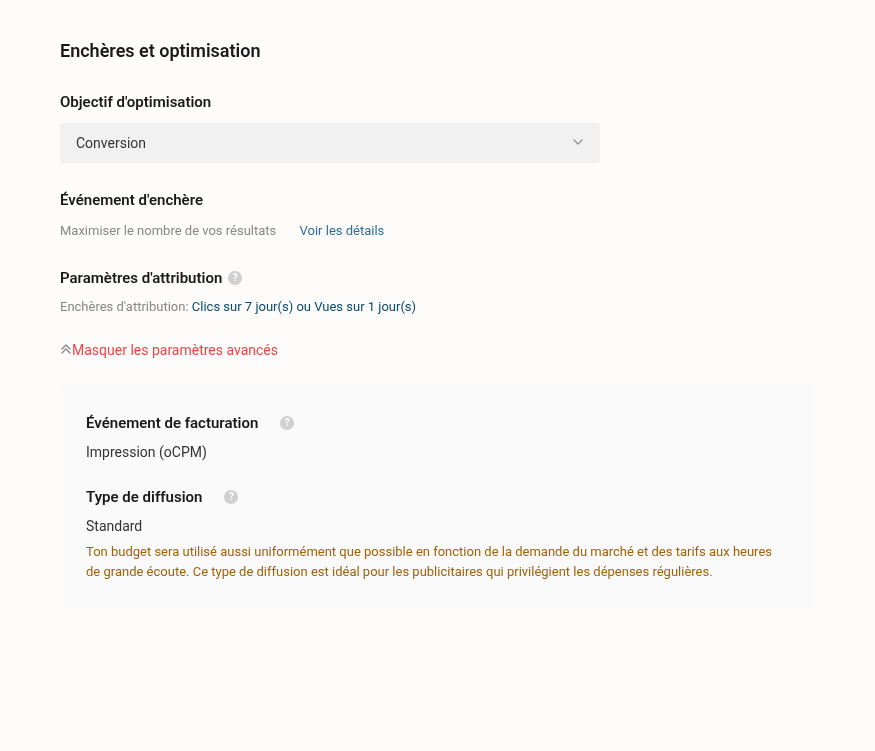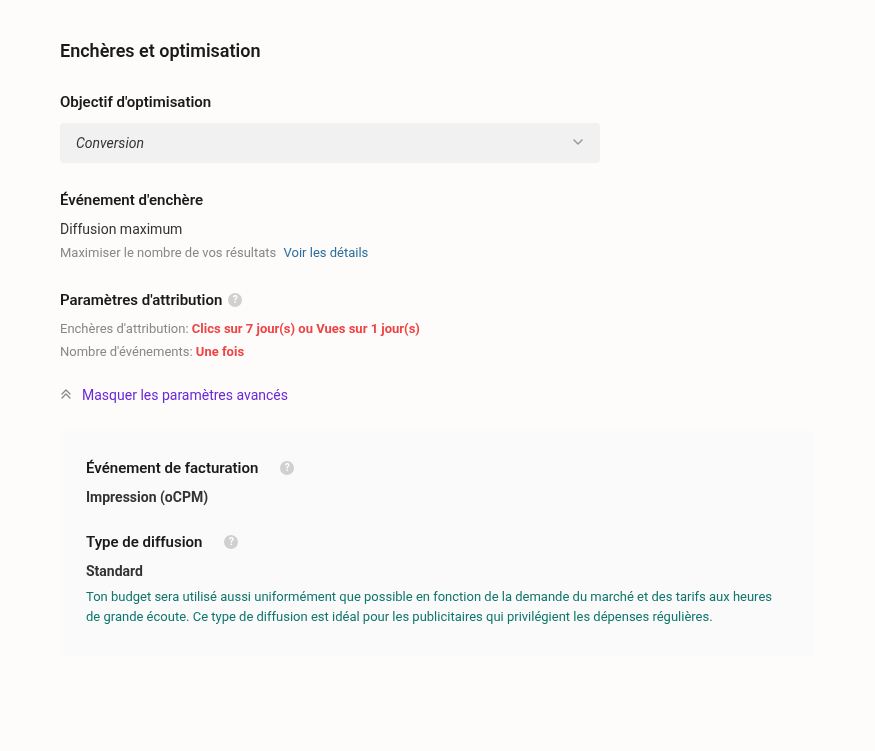"Conversion" .dropdown { font-style: italic -> none }
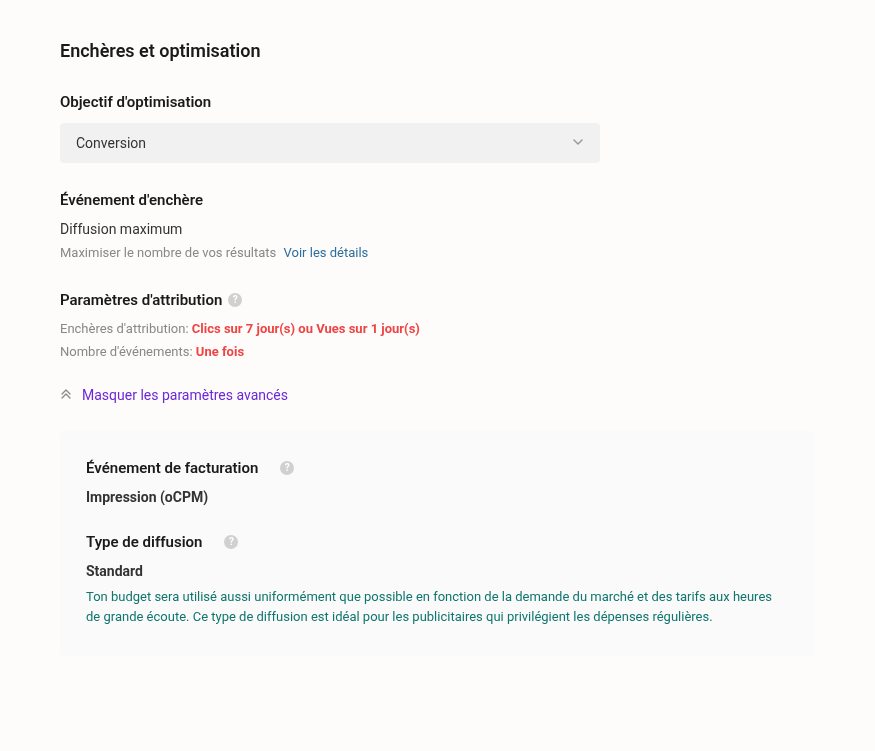"Diffusion maximum" div.value-text { html: <div>Diffusion maximum</div> -> none }
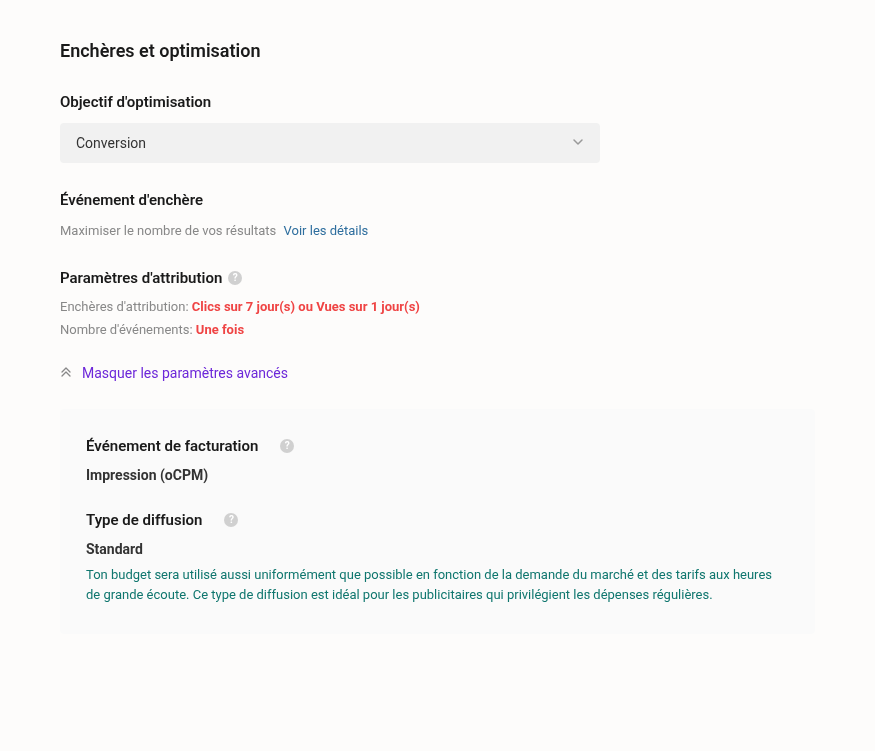"Voir les détails" .link { margin-left: 4px -> 20px }
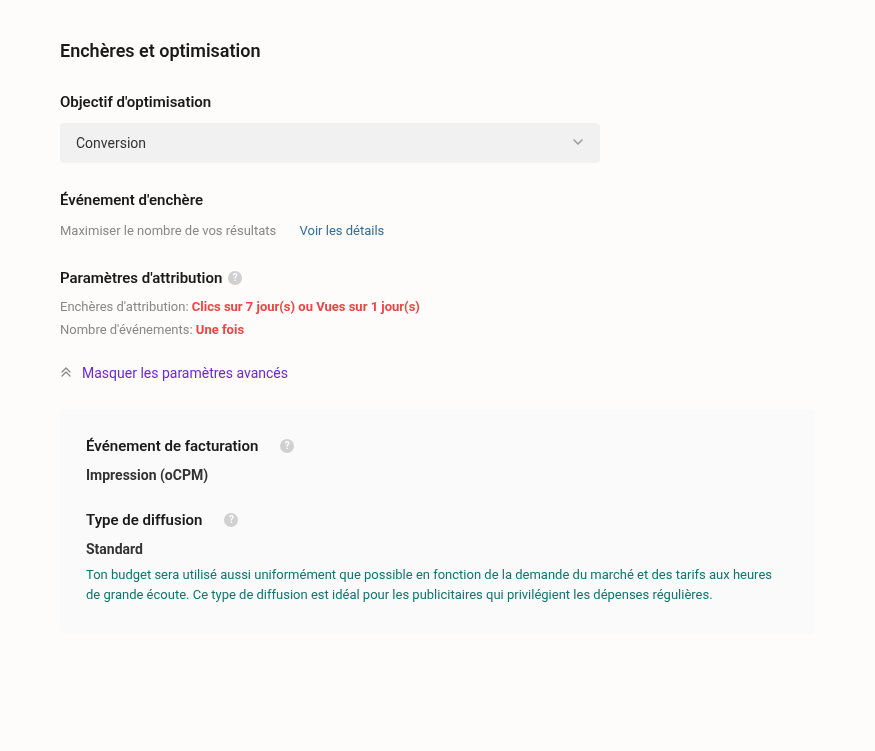"Clics sur 7 jour(s) ou" .detail-row .detail-value { color: #ef4444 -> #0c4a6e; font-weight: bold -> none }
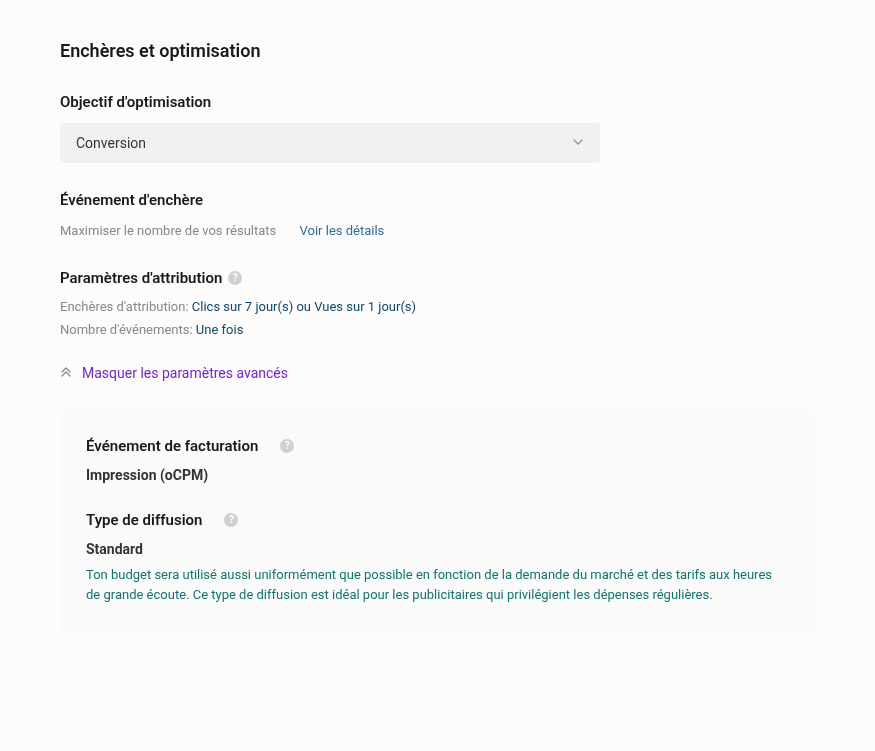"Nombre d'événements: Une fois" div.detail-row { html: <div> <span>Nombre d'événements:</span> <span>Une fois</span> </div> -> none }
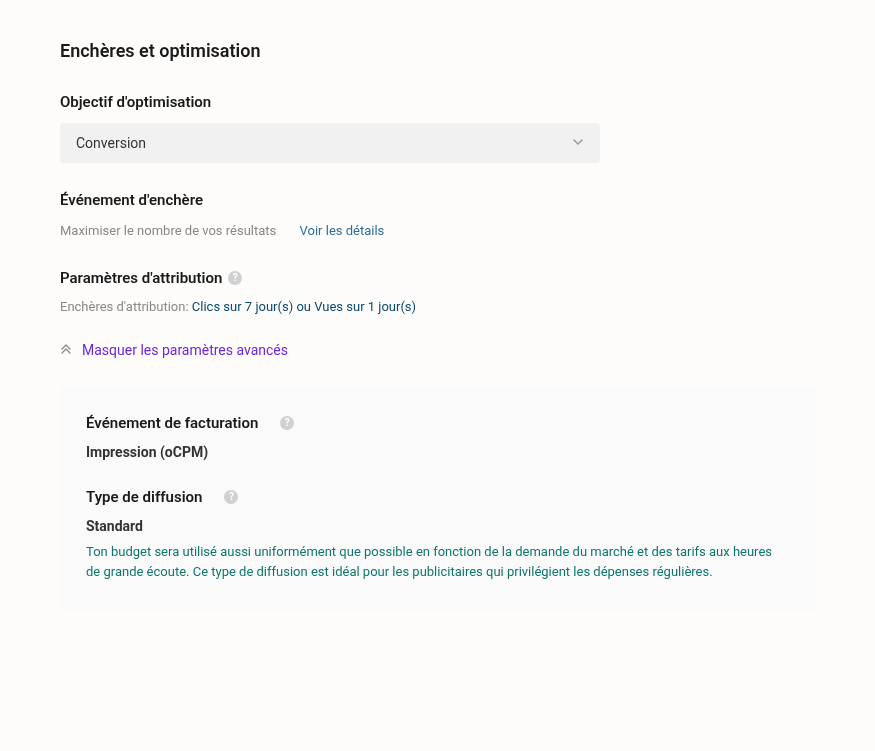"Masquer les paramètres avancés" .toggle-advanced { color: #6d28d9 -> #ef4444; gap: 10px -> none }
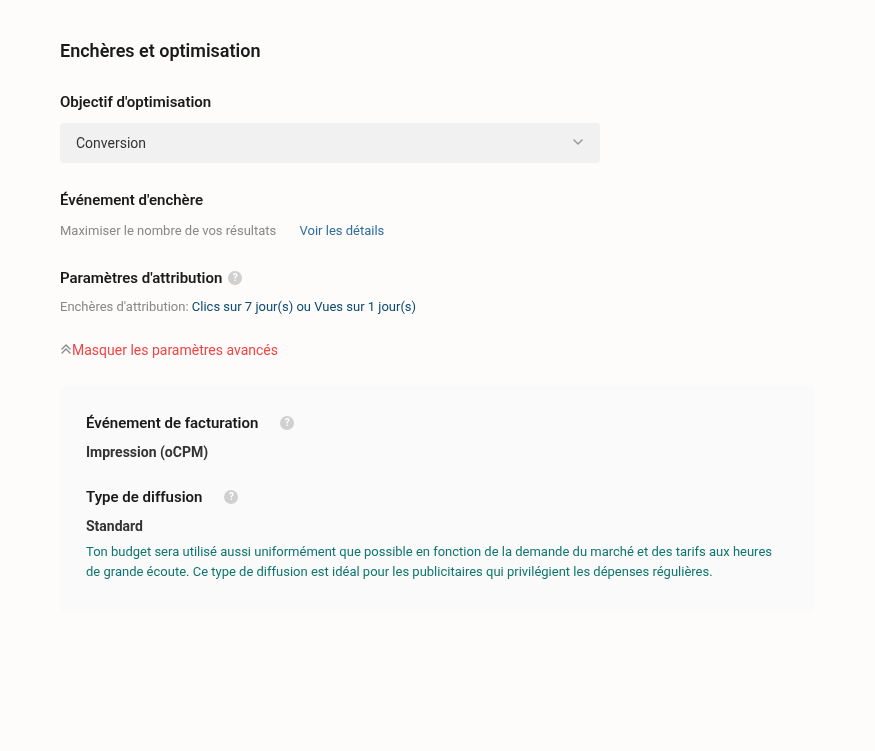"Impression (oCPM)" .advanced-value { font-weight: bold -> none }
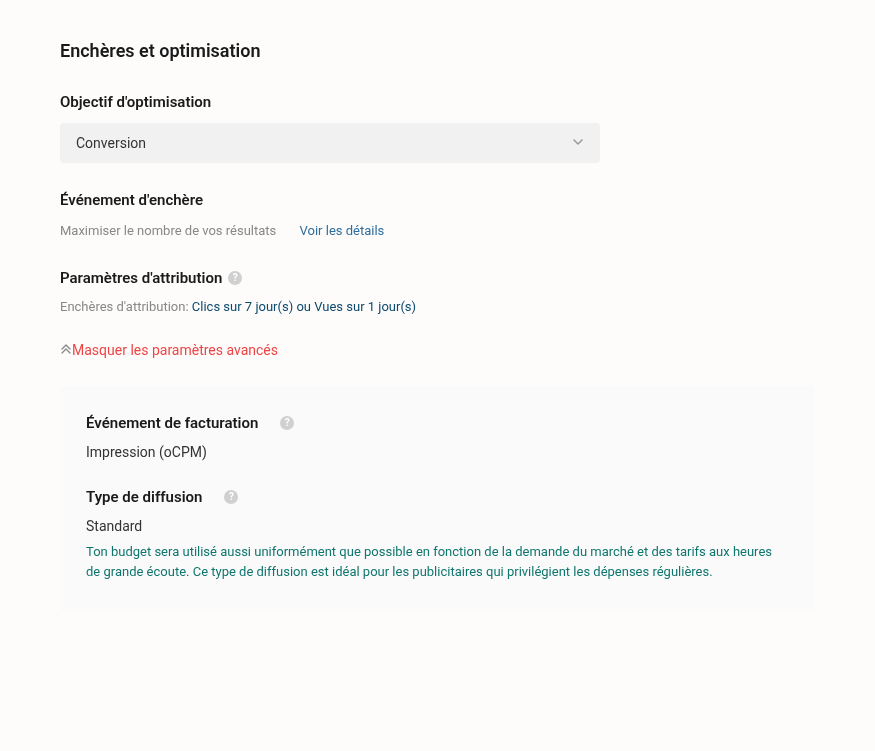"Ton budget sera utilisé aussi" .advanced-description { color: #0f766e -> #a16207 }
